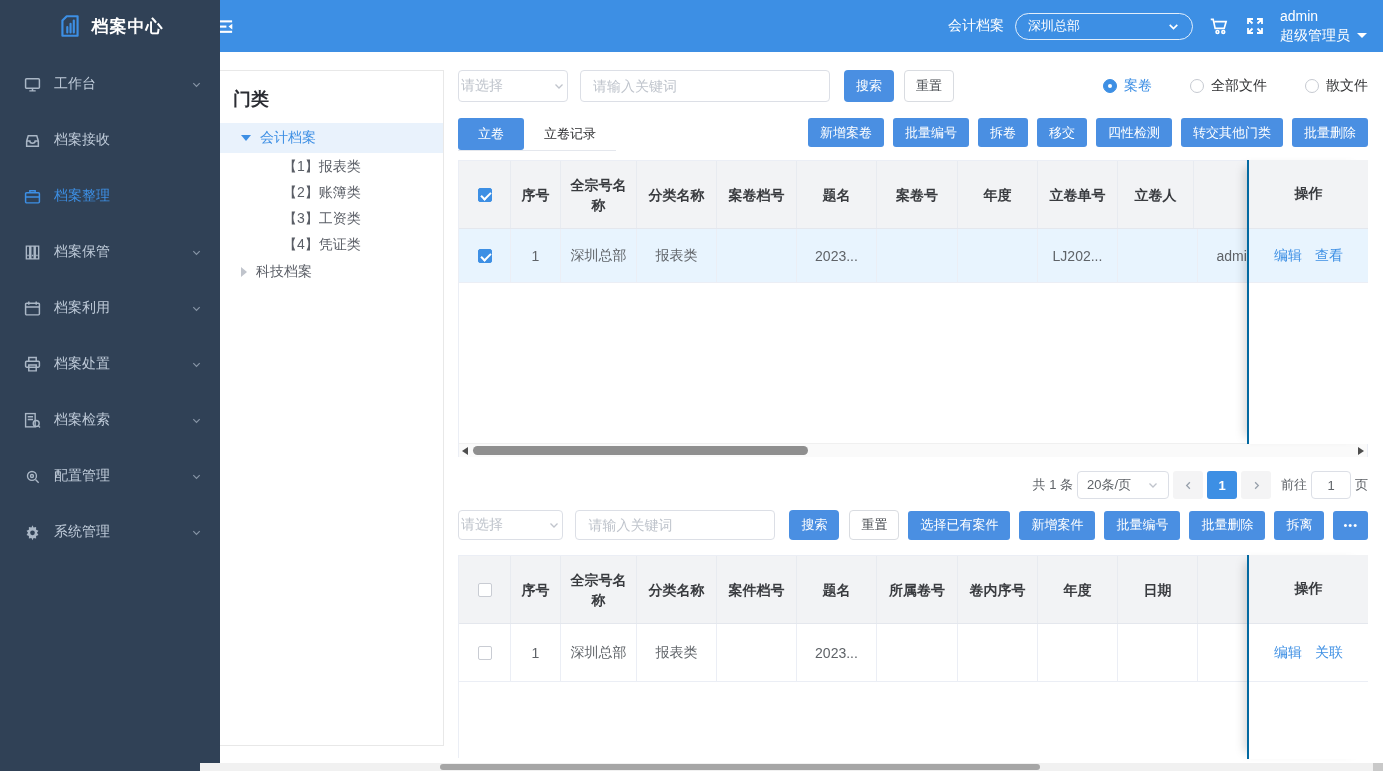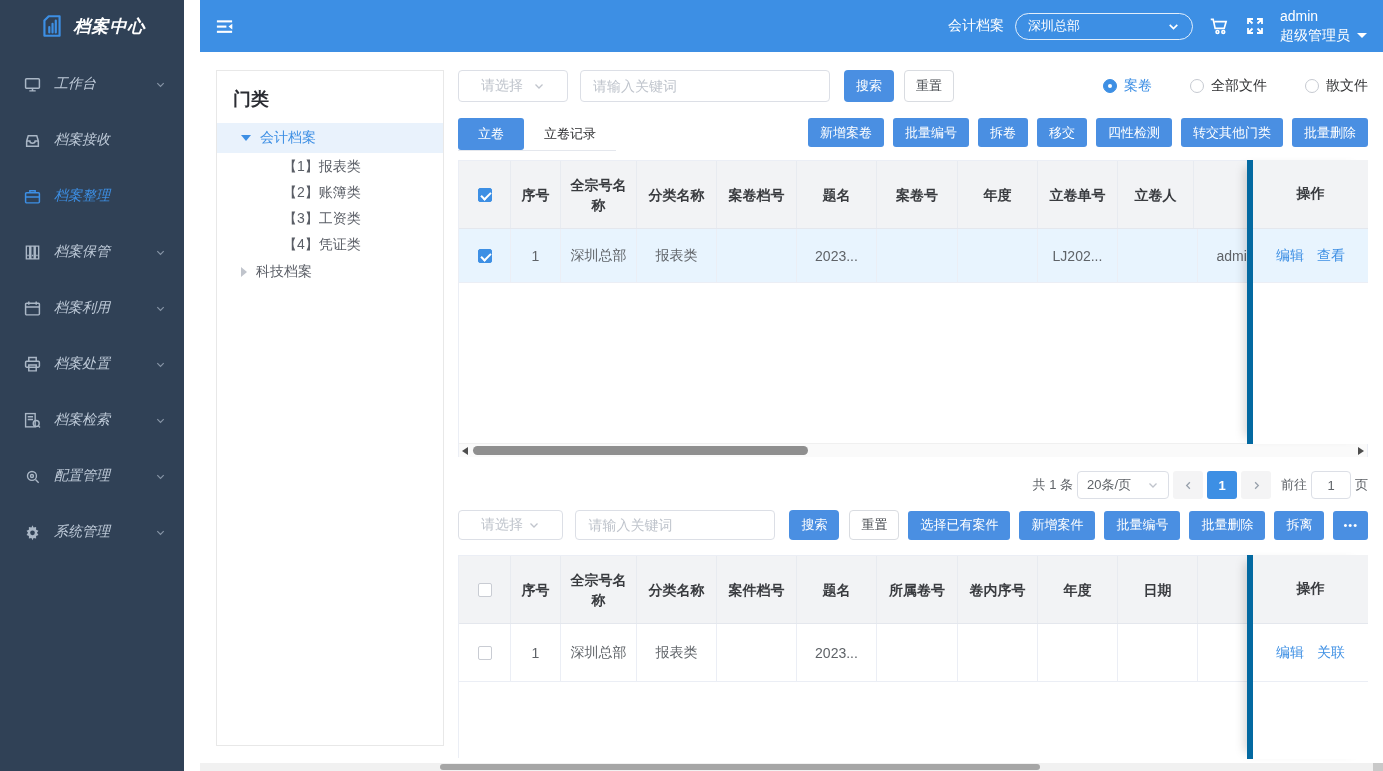"档案中心" .sidebar { font-style: italic -> none; width: 184px -> 220px }
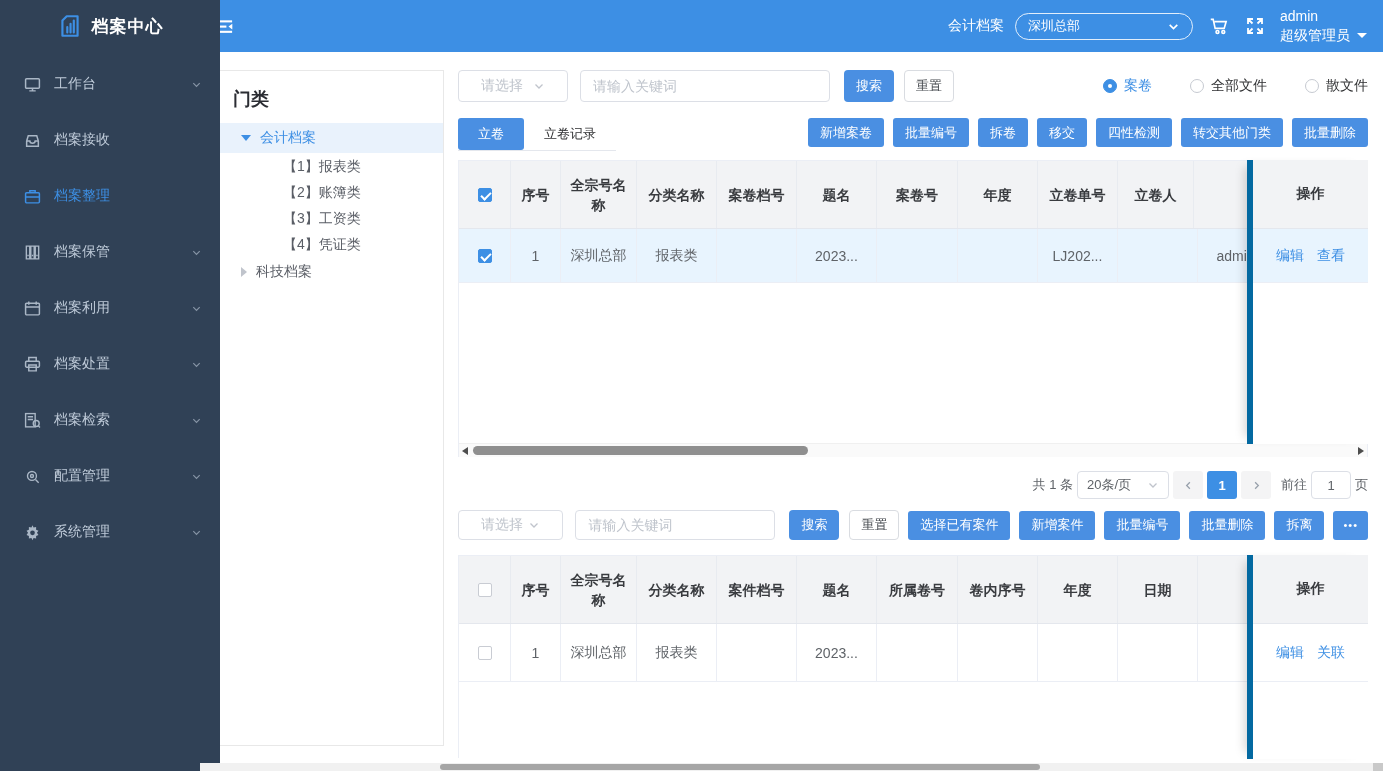"请选择" .sel-box { padding: 0 22px -> 0 2px }
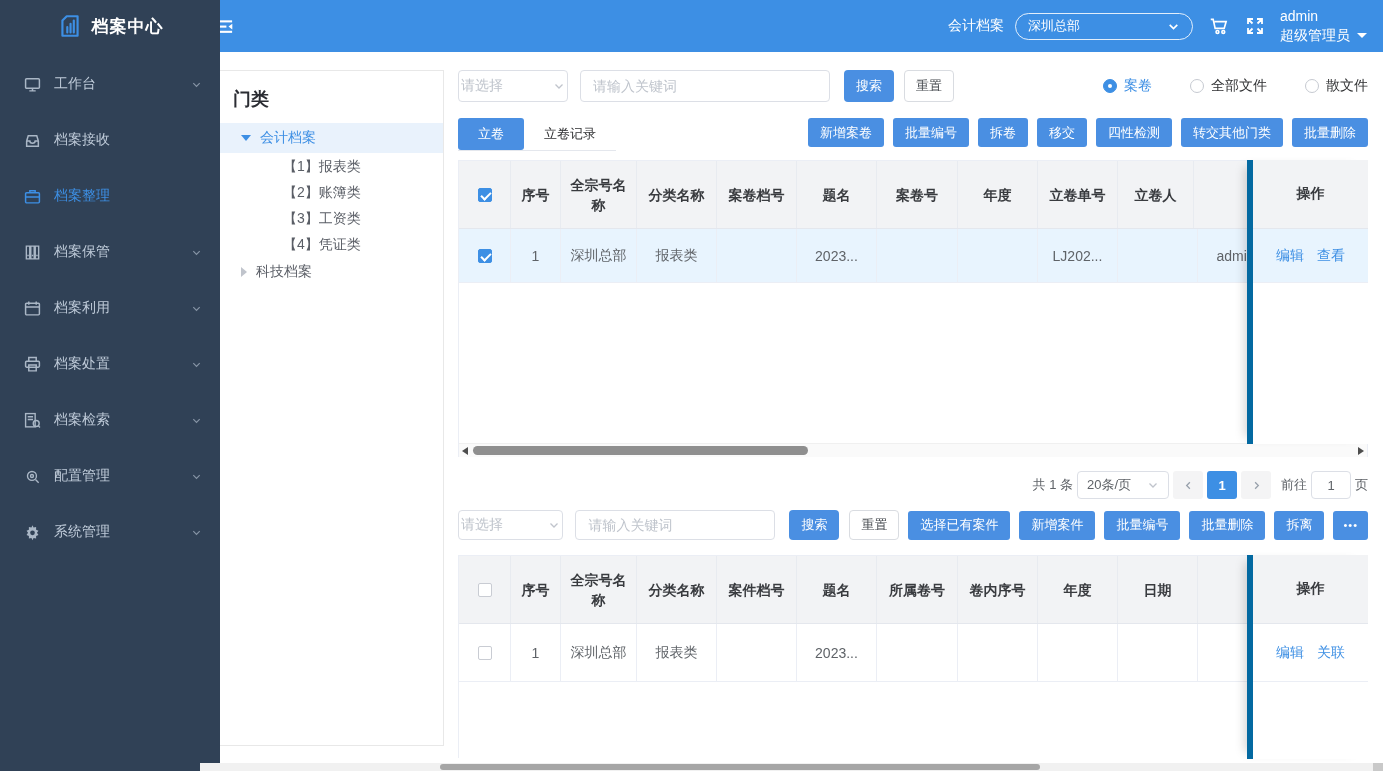"操作" .op-col { border-left: 6px solid #0369a1 -> 2px solid #0369a1 }
